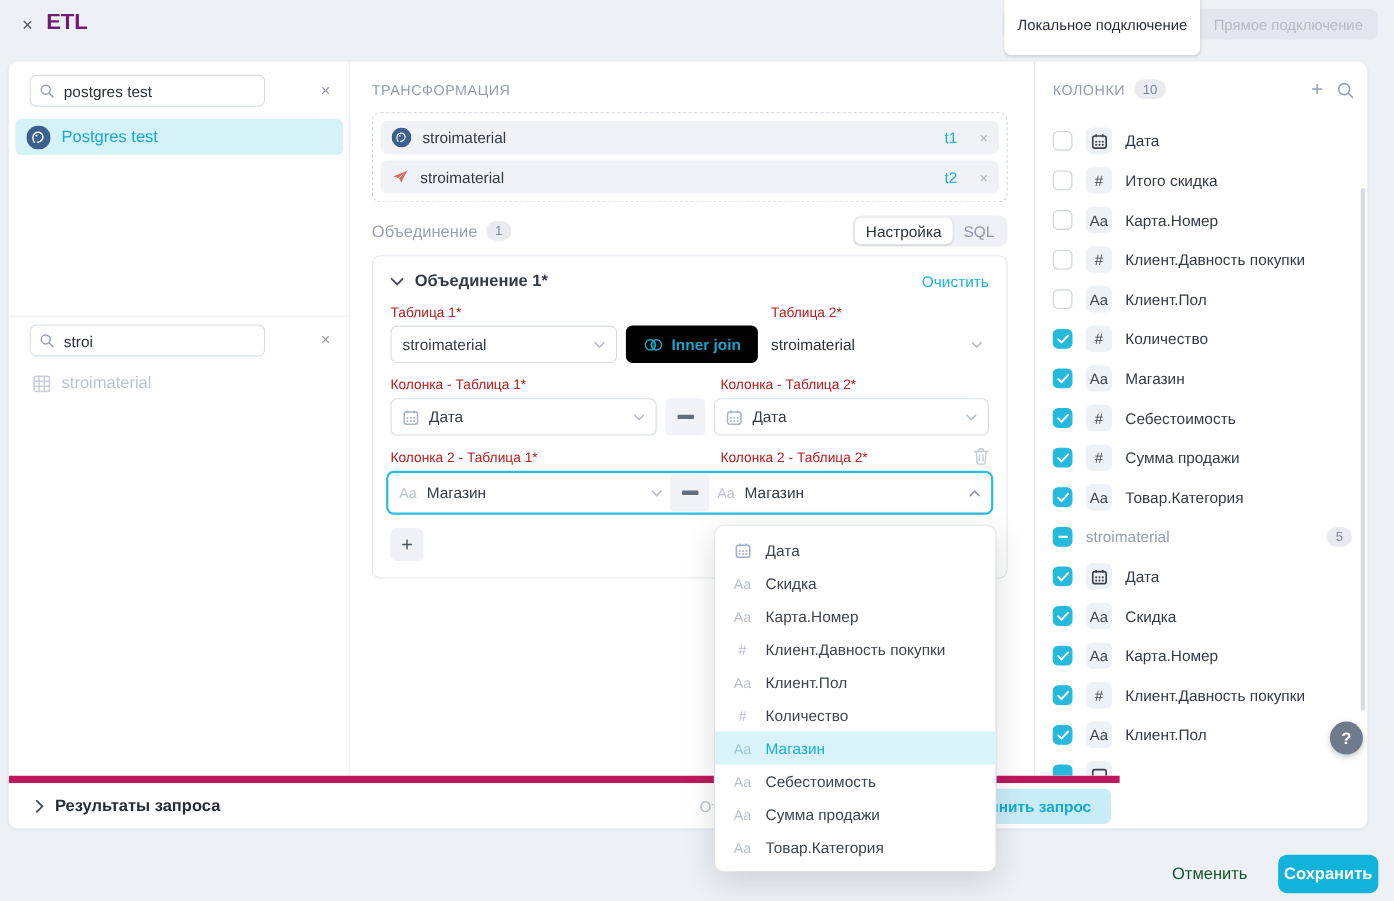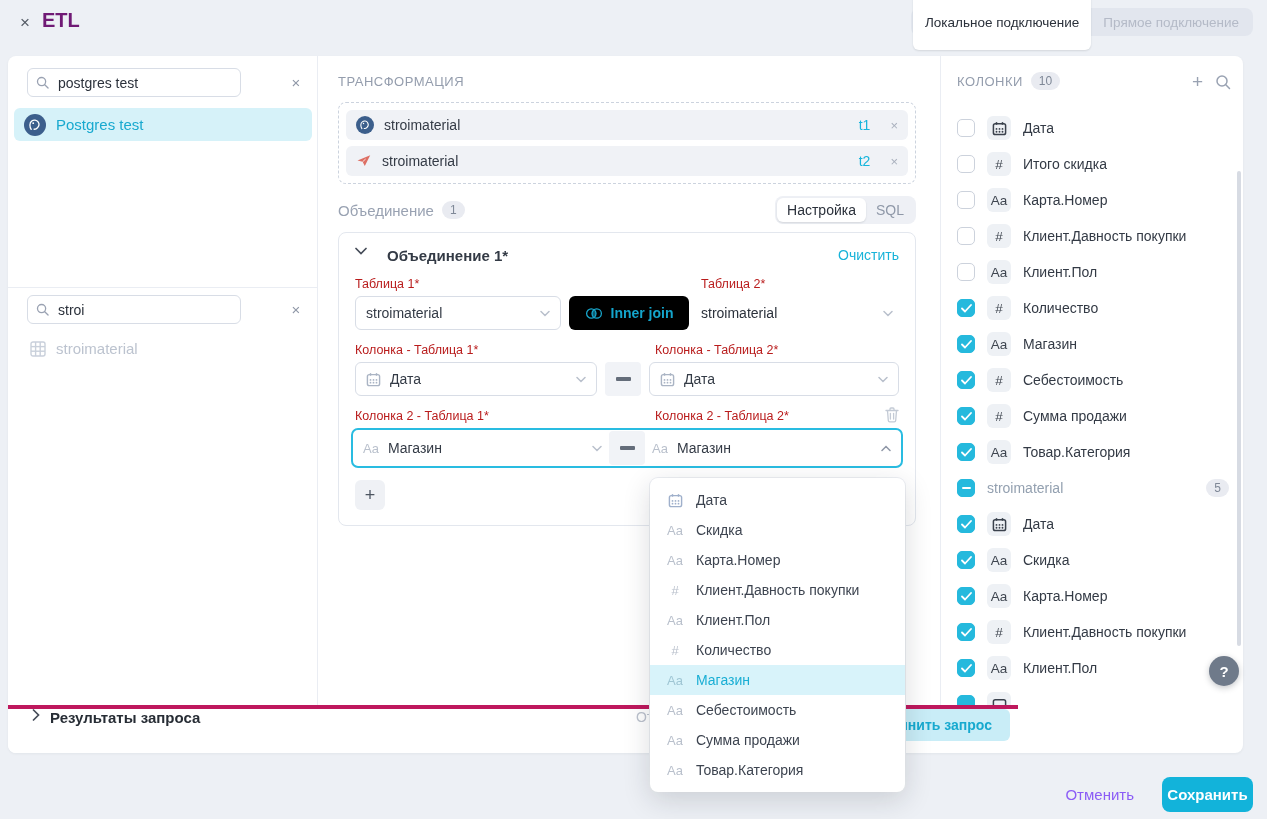"Объединение 1*" .jc-head { align-items: none -> center; gap: 20px -> 10px }
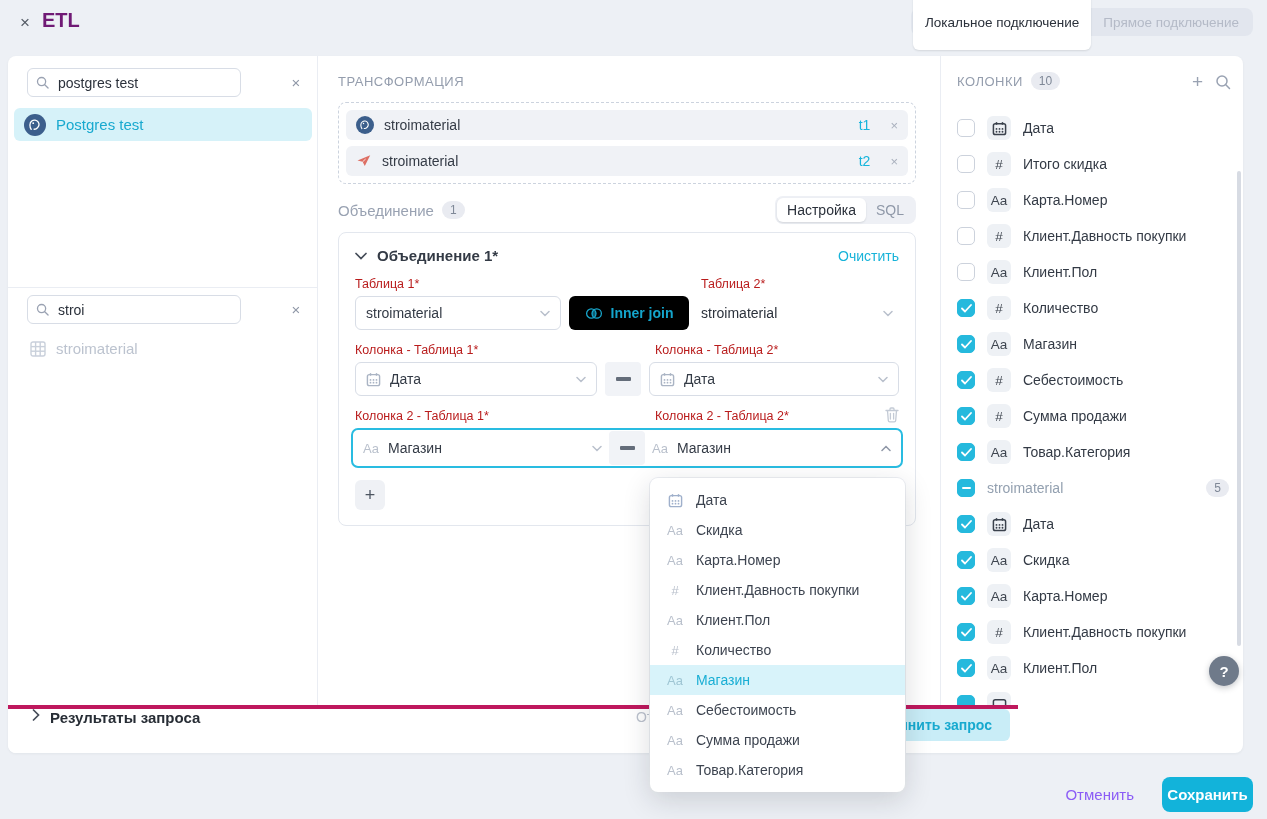"Результаты запроса" .results { align-items: flex-start -> center; border-top: 4px solid #be185d -> 7px solid #be185d }
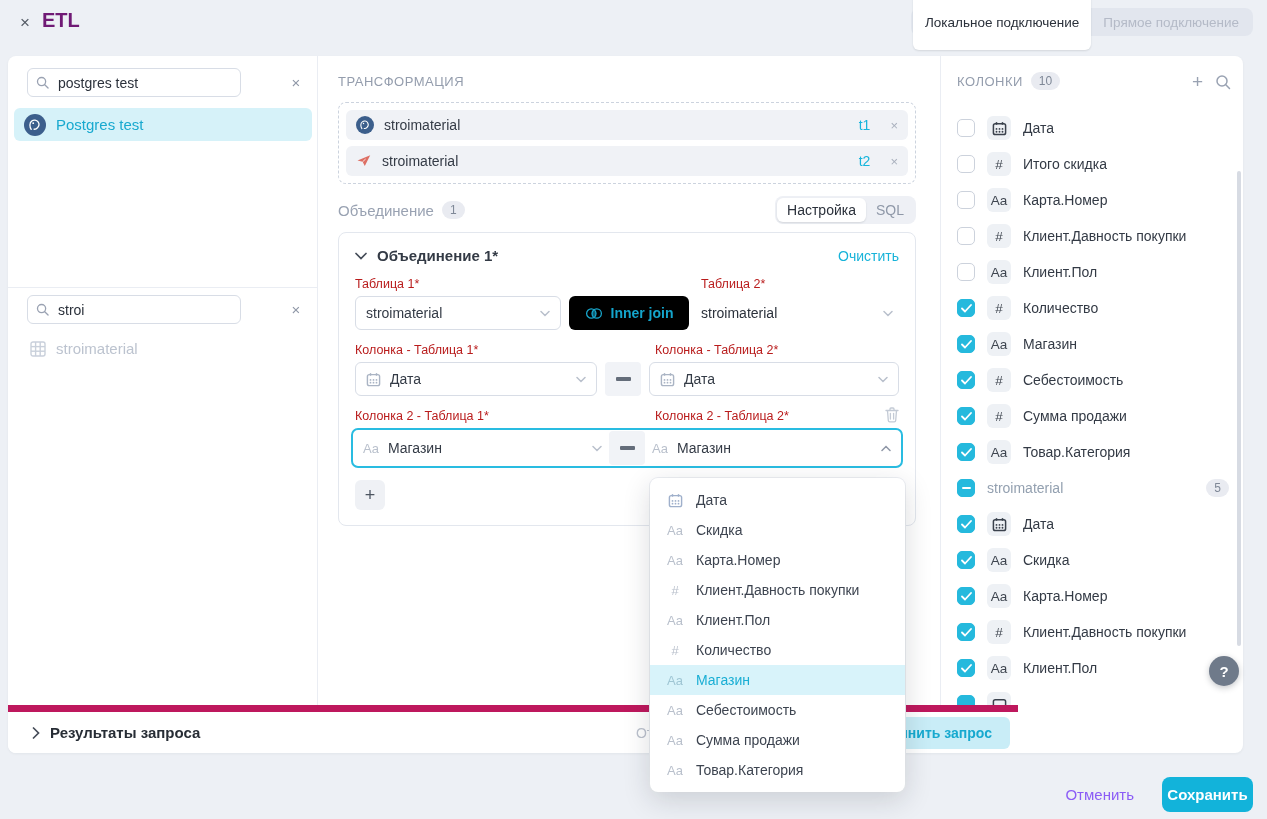"Отменить" .cancel-btn { color: #8b5cf6 -> #14532d }
